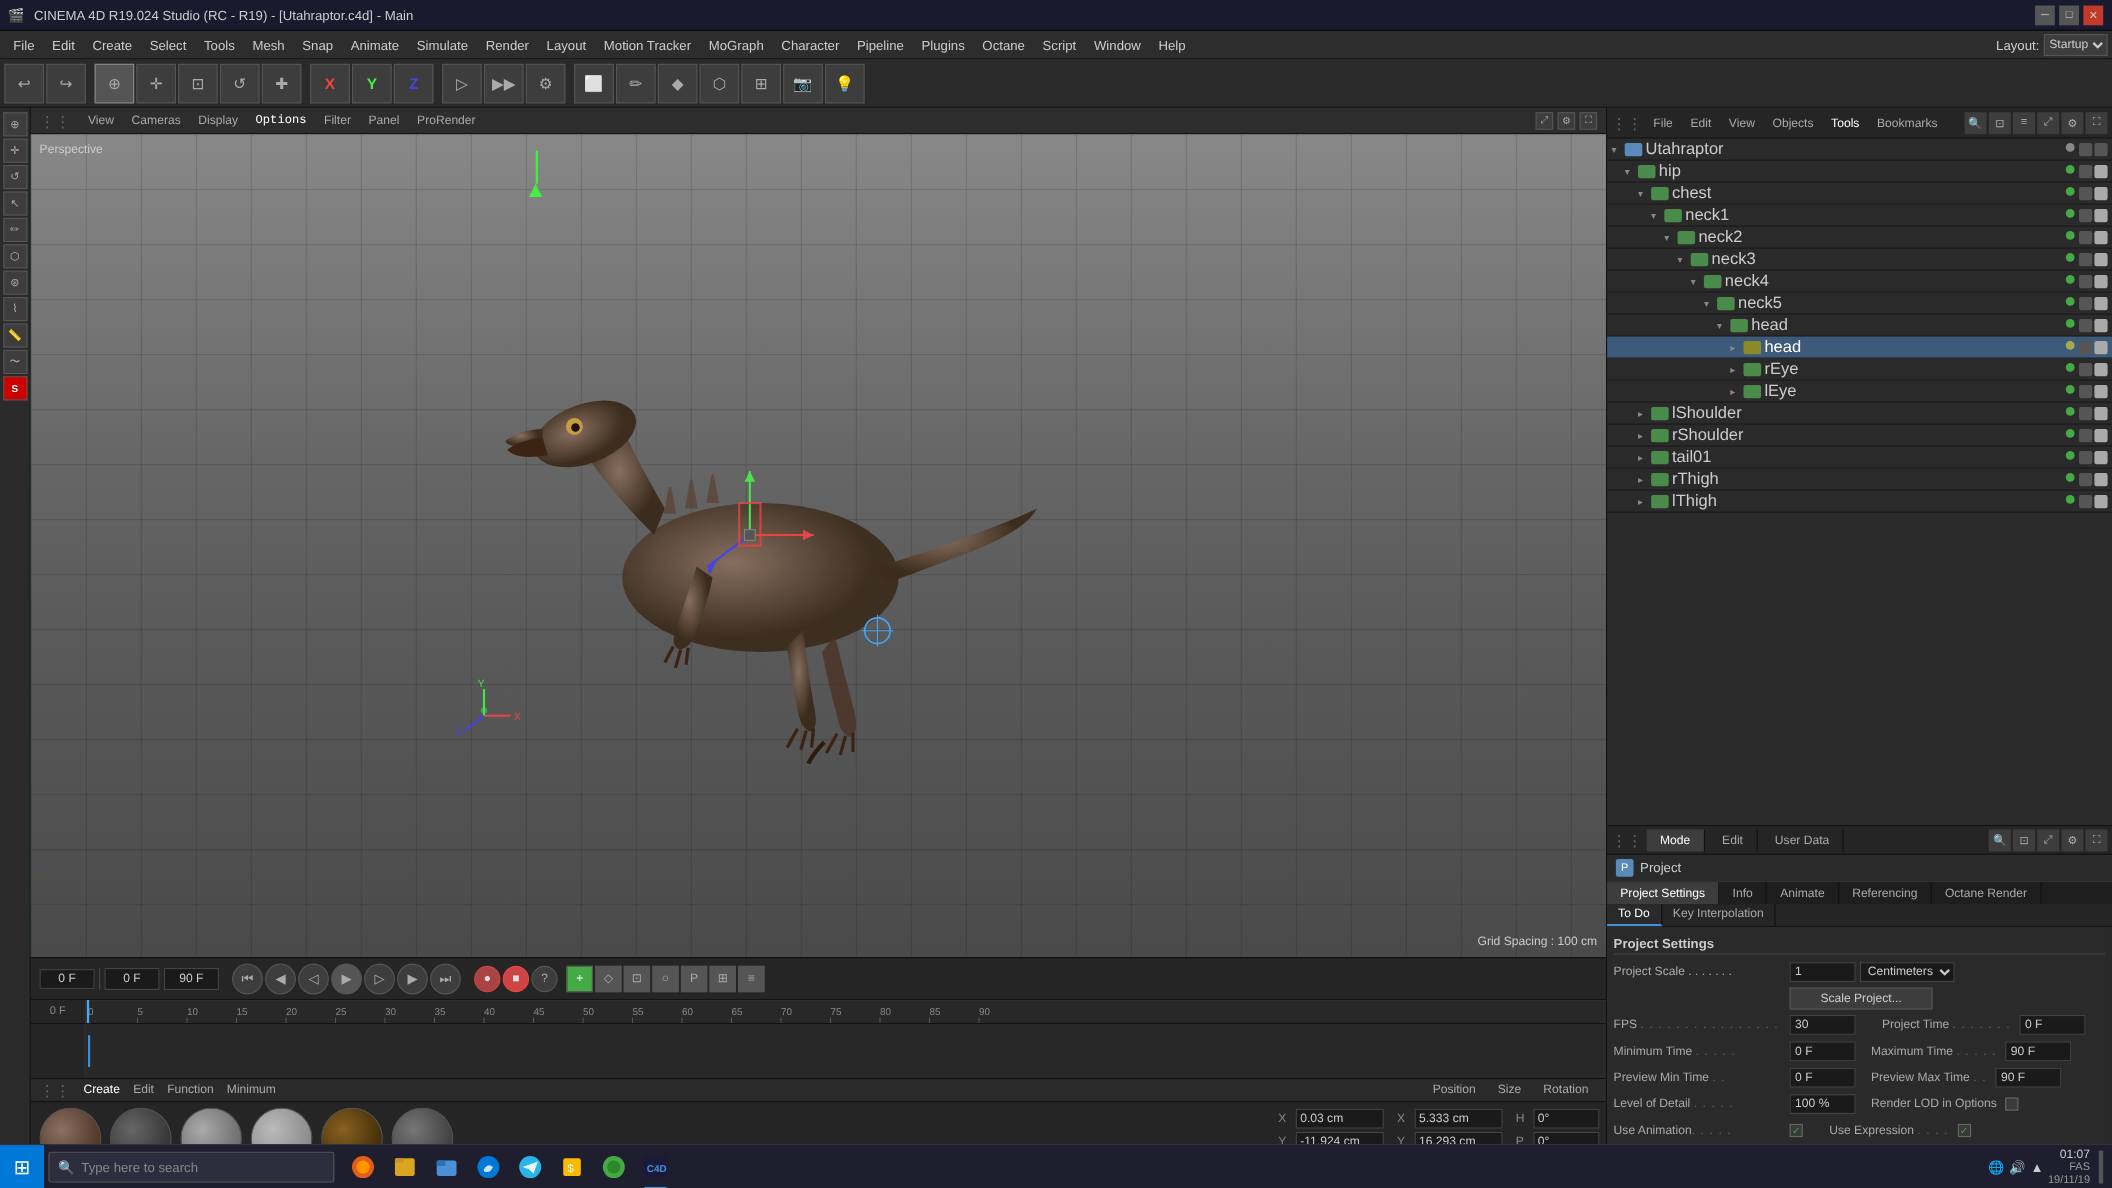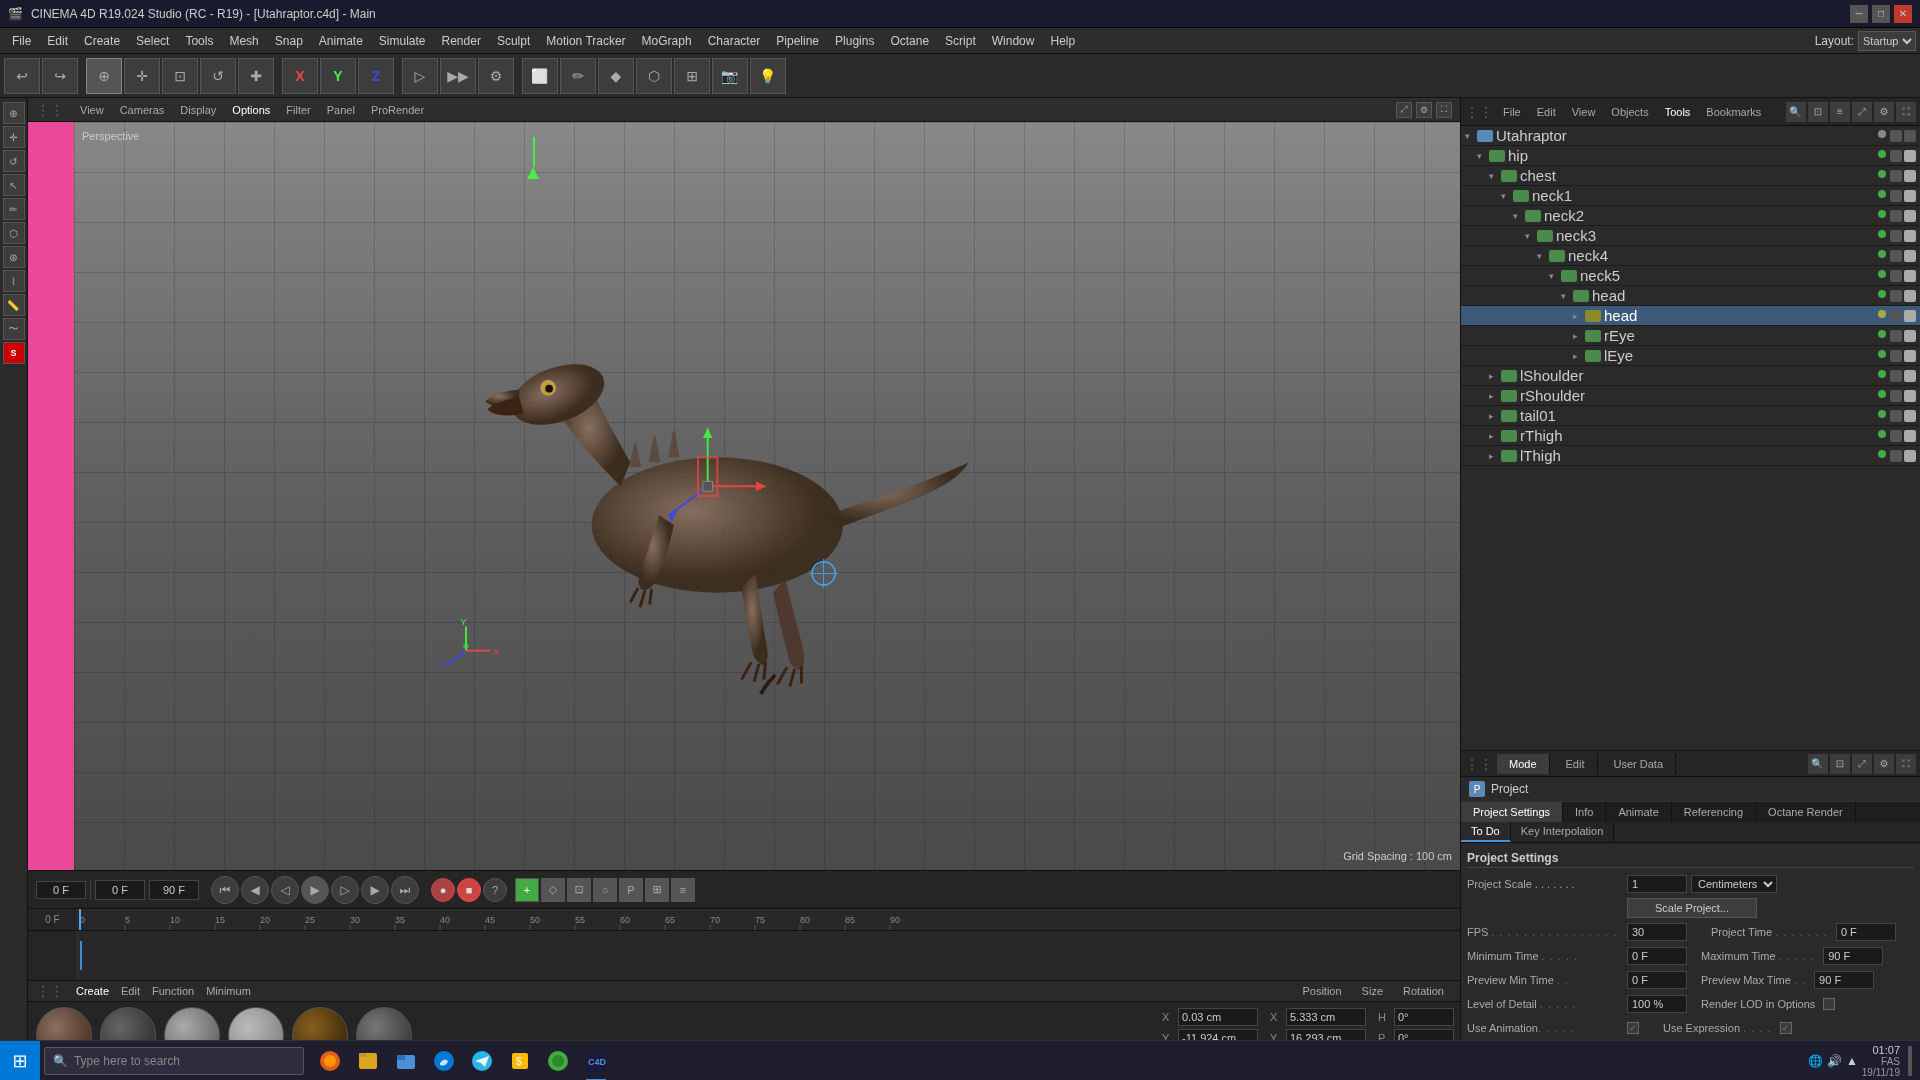"Sculpt" div.menubar-item { text: Sculpt -> Layout }
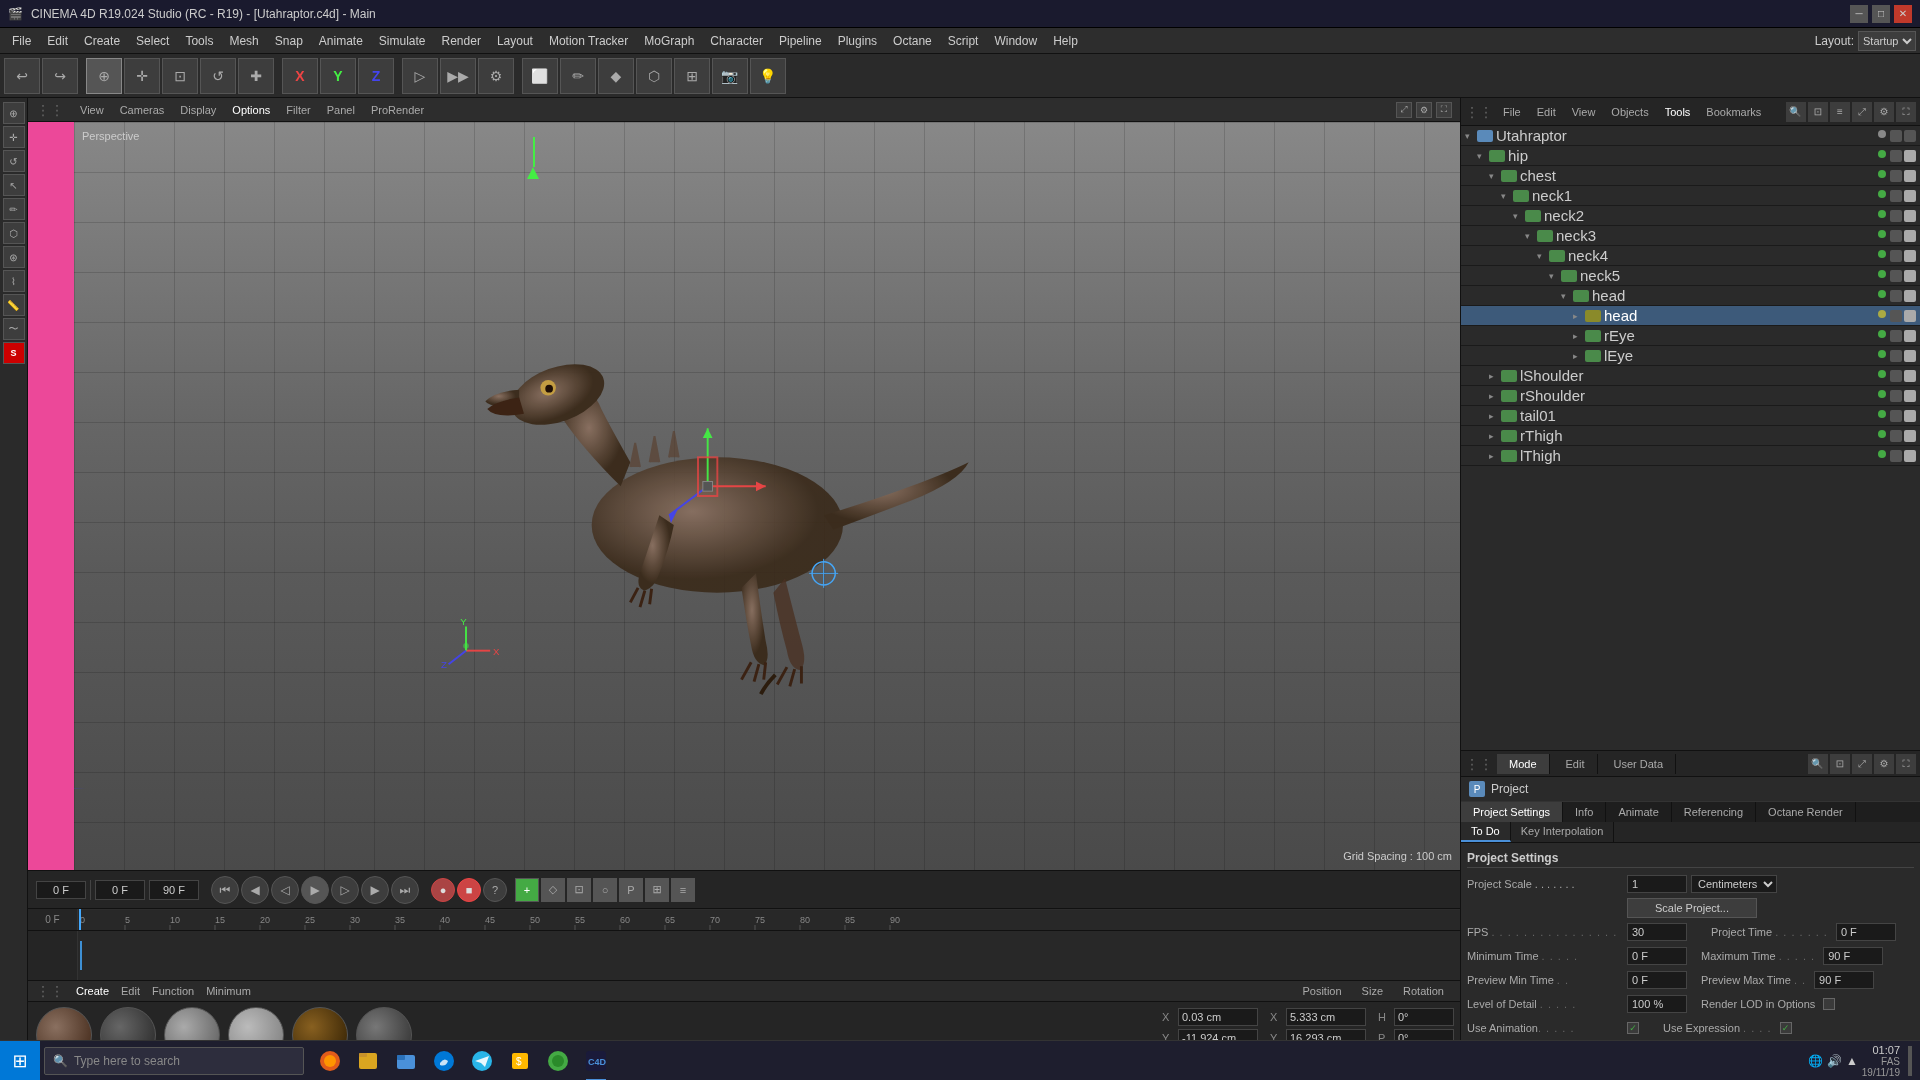"Options" div.viewport-tab { font-family: none -> Liberation Mono, monospace }
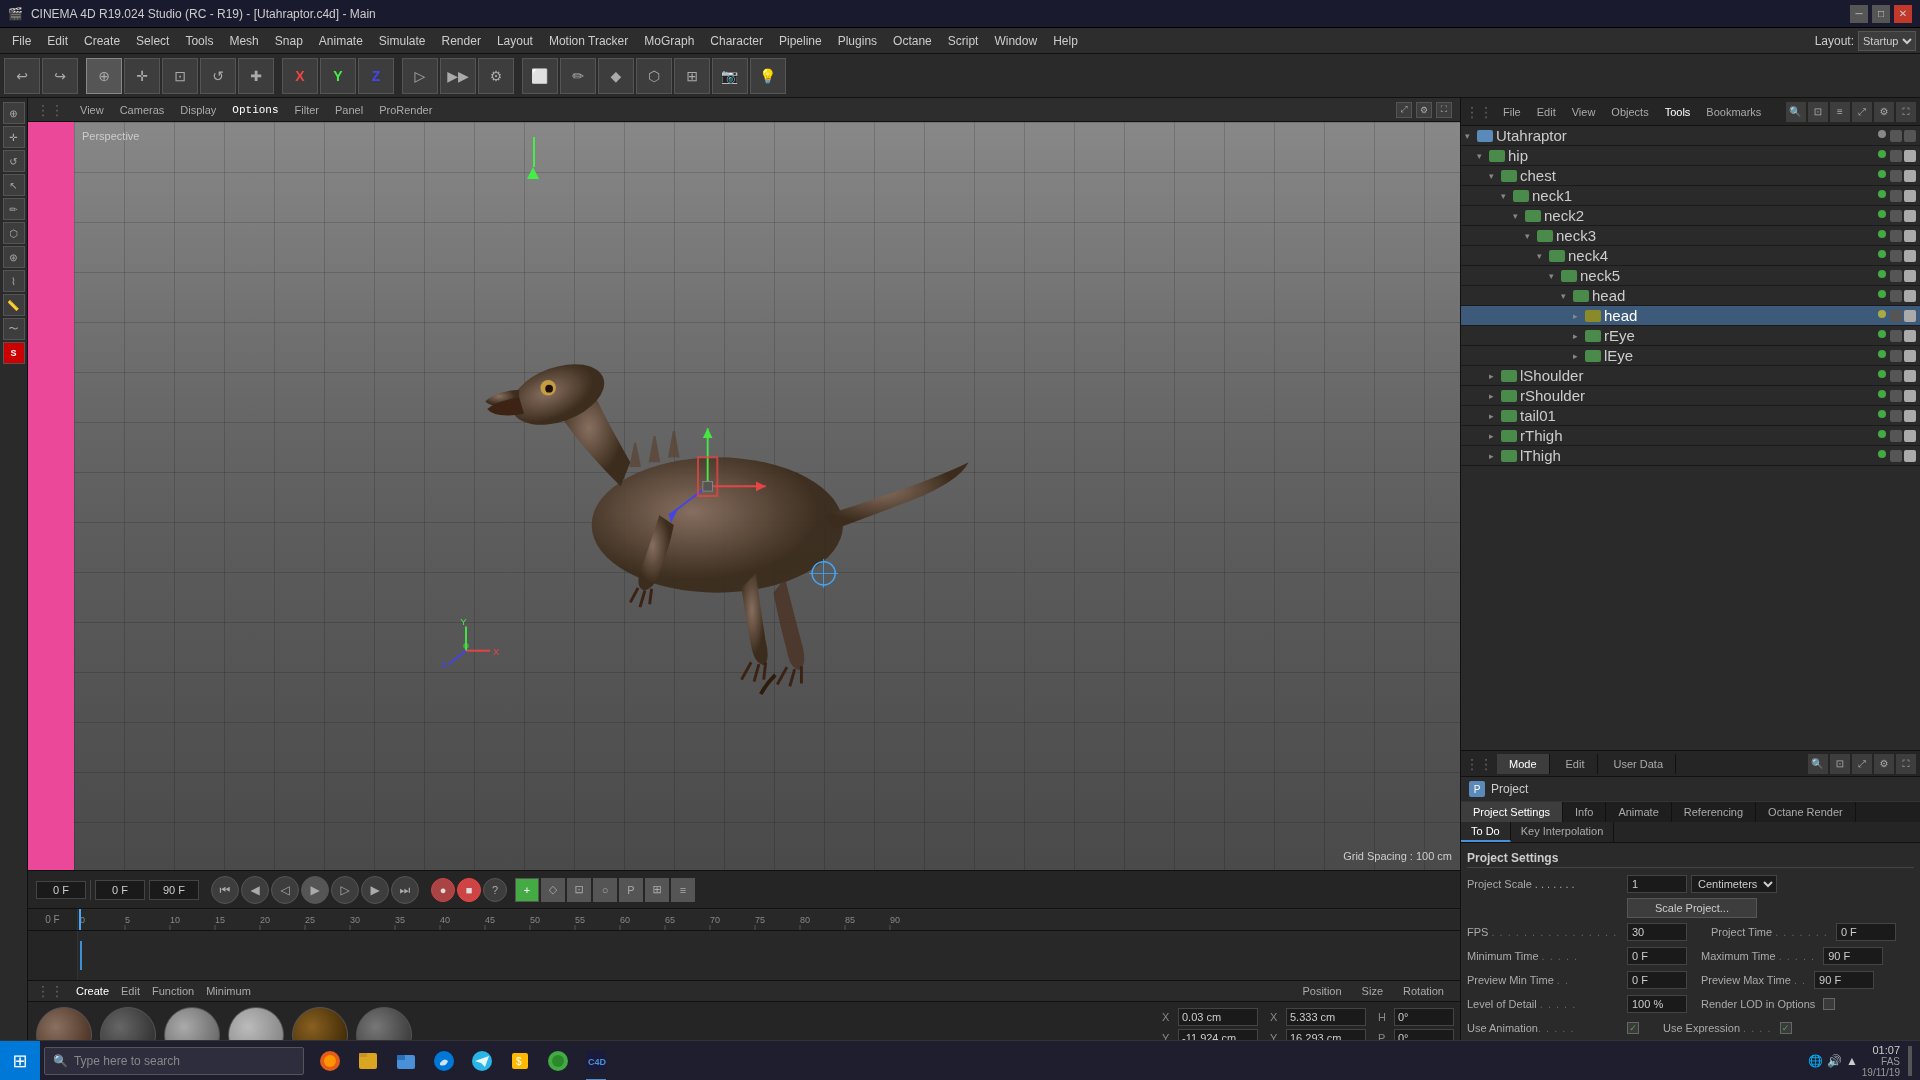"Perspective" .viewport-main { background: #ec4899 -> #0f766e; padding-left: 46px -> none }
